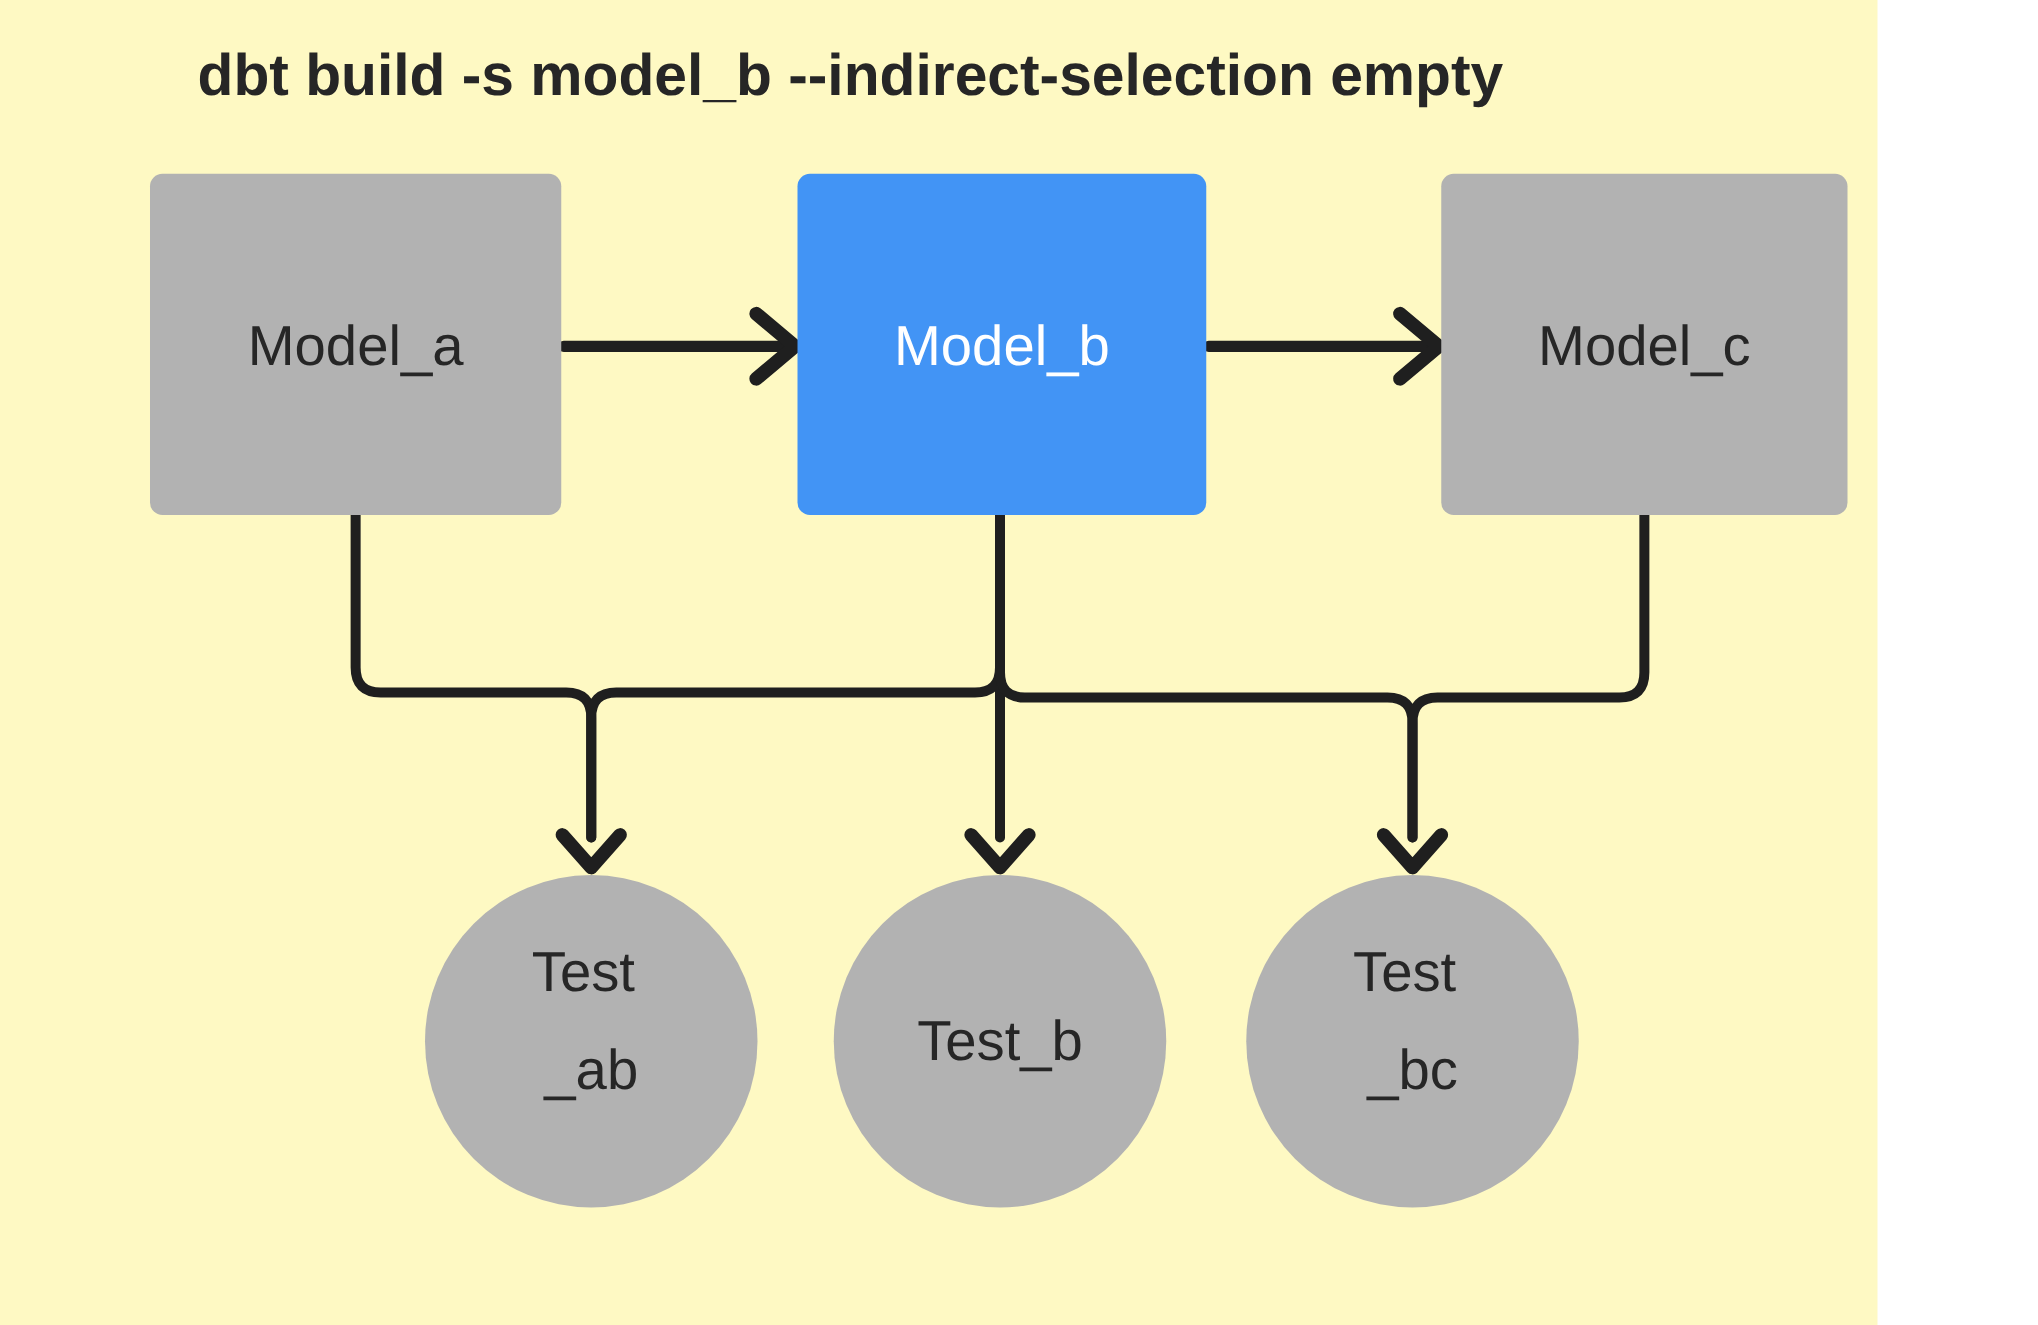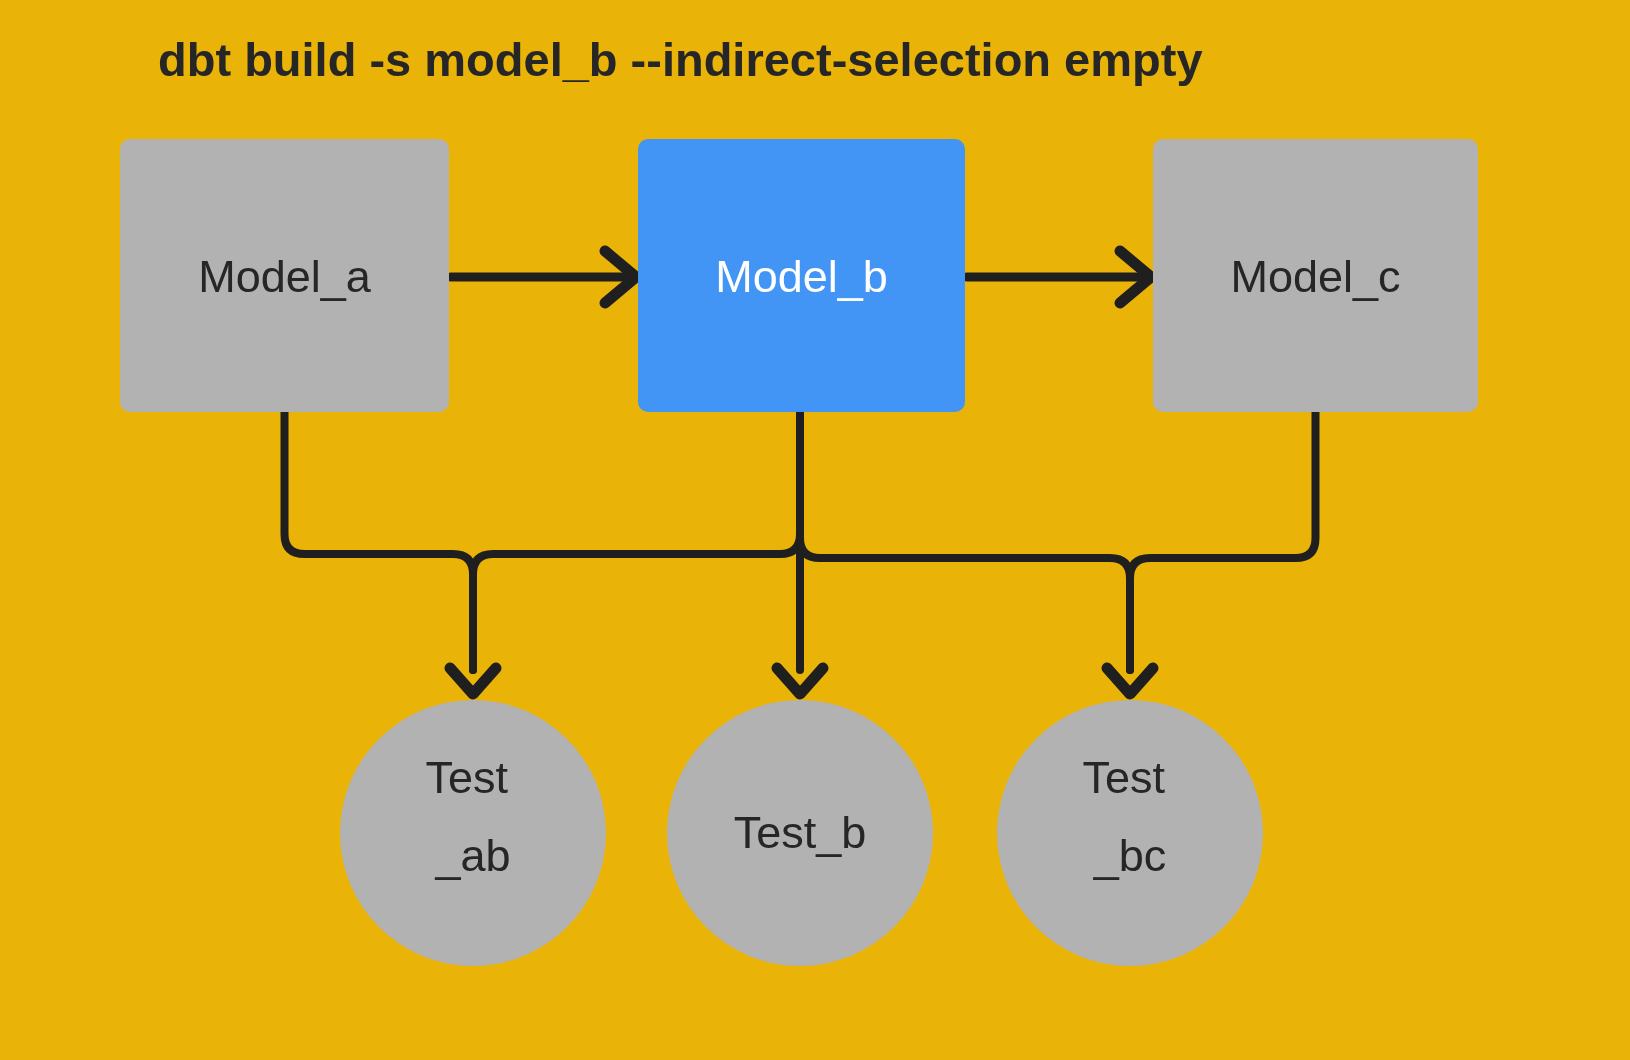"dbt build -s model_b" .stage { background: #eab308 -> #fef9c3; width: 1630px -> 1502px }
